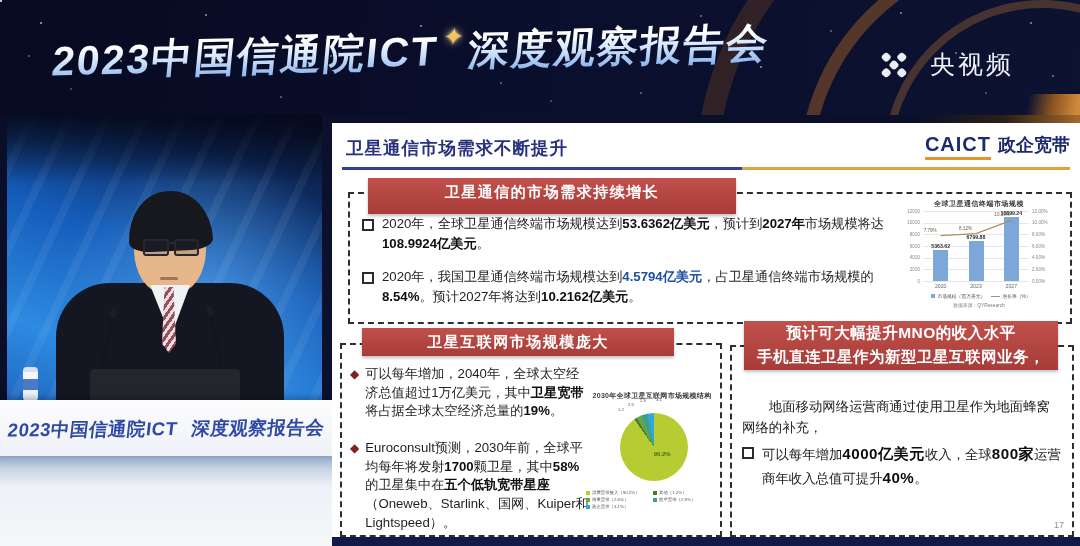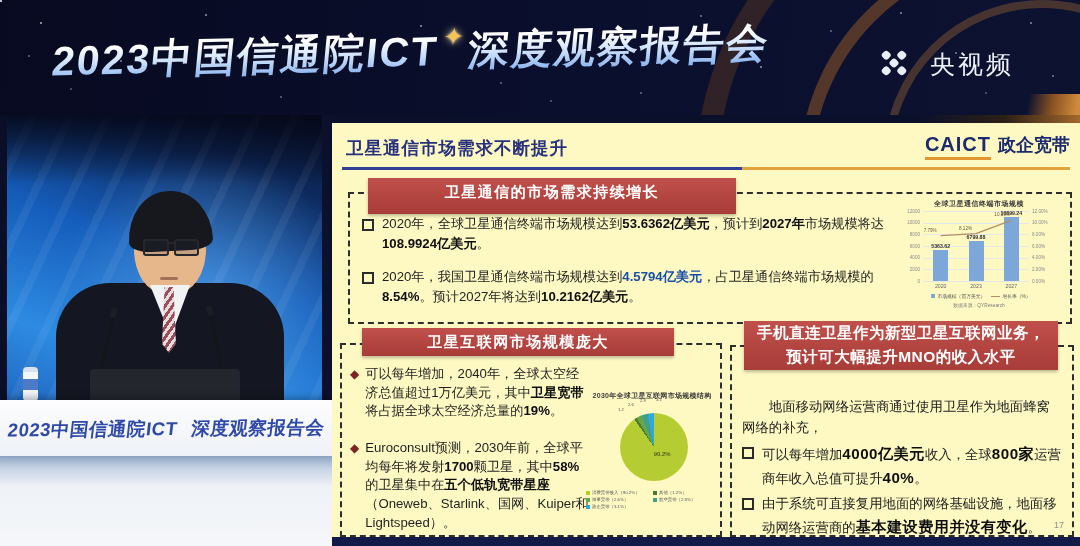"央视频" .cctv { align-items: flex-start -> center }
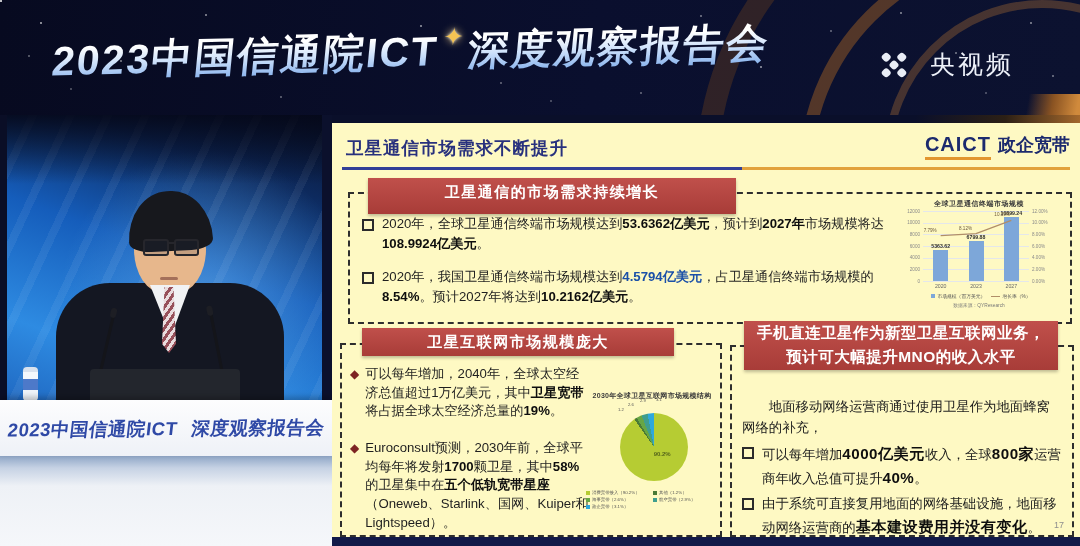"卫星通信市场需求不断提升" .slide { background: #fef9c3 -> #ffffff }
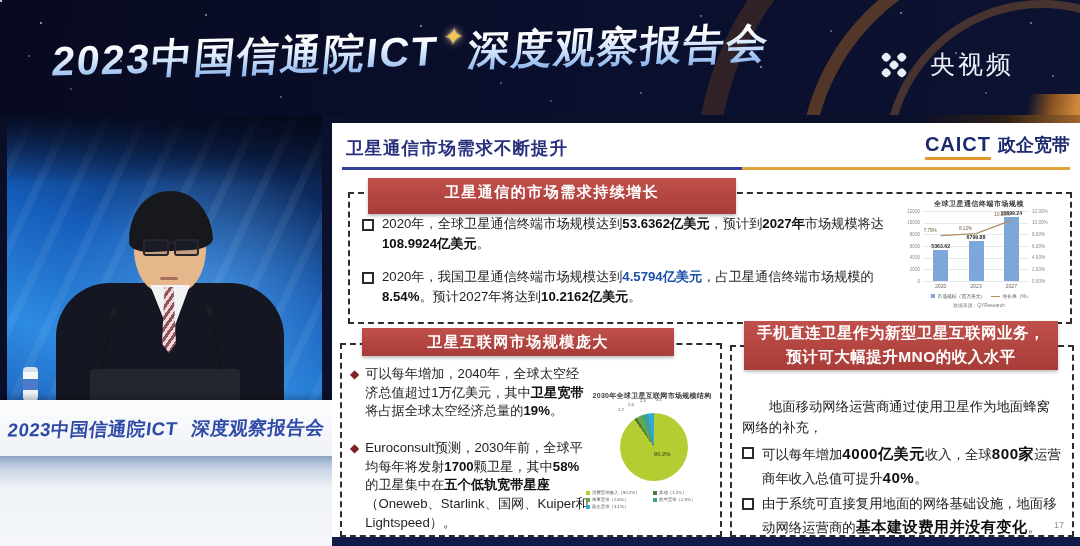"手机直连卫星作为新型卫星互联网业务，" div { order: before "预计可大幅提升MNO的收入水平" -> after "预计可大幅提升MNO的收入水平" }
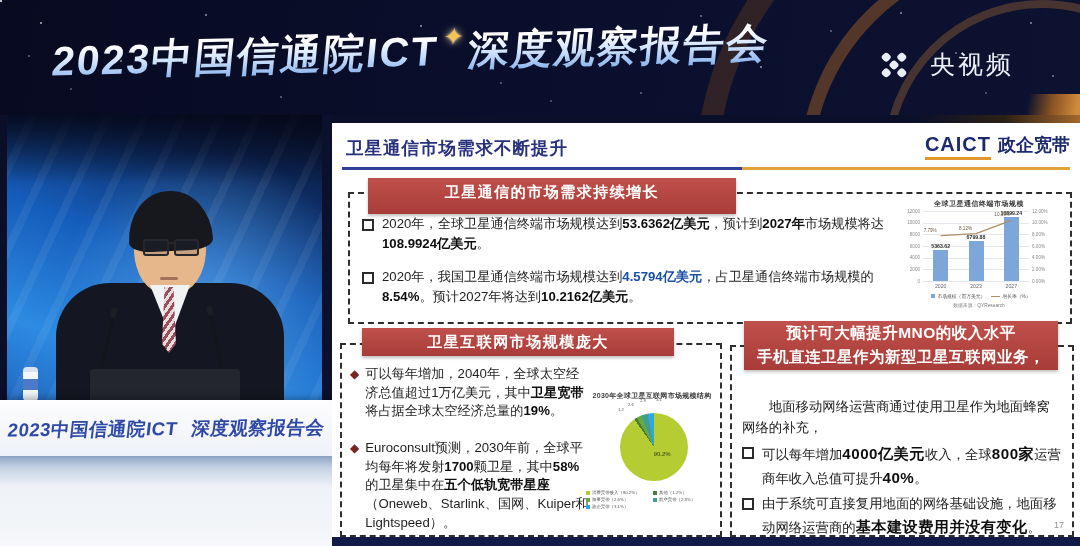"由于系统可直接复用地面的网络基础设施，地面移动网络运营商的基本建设费用并没有变化" div.s3row { html: <div> <span></span> <span><span>由于系统可直接复用地面的网络基础设施，地面移动网络运营商的</span><span>基本建设费用并没有变化</span><span>。</span></span> </div> -> none }
